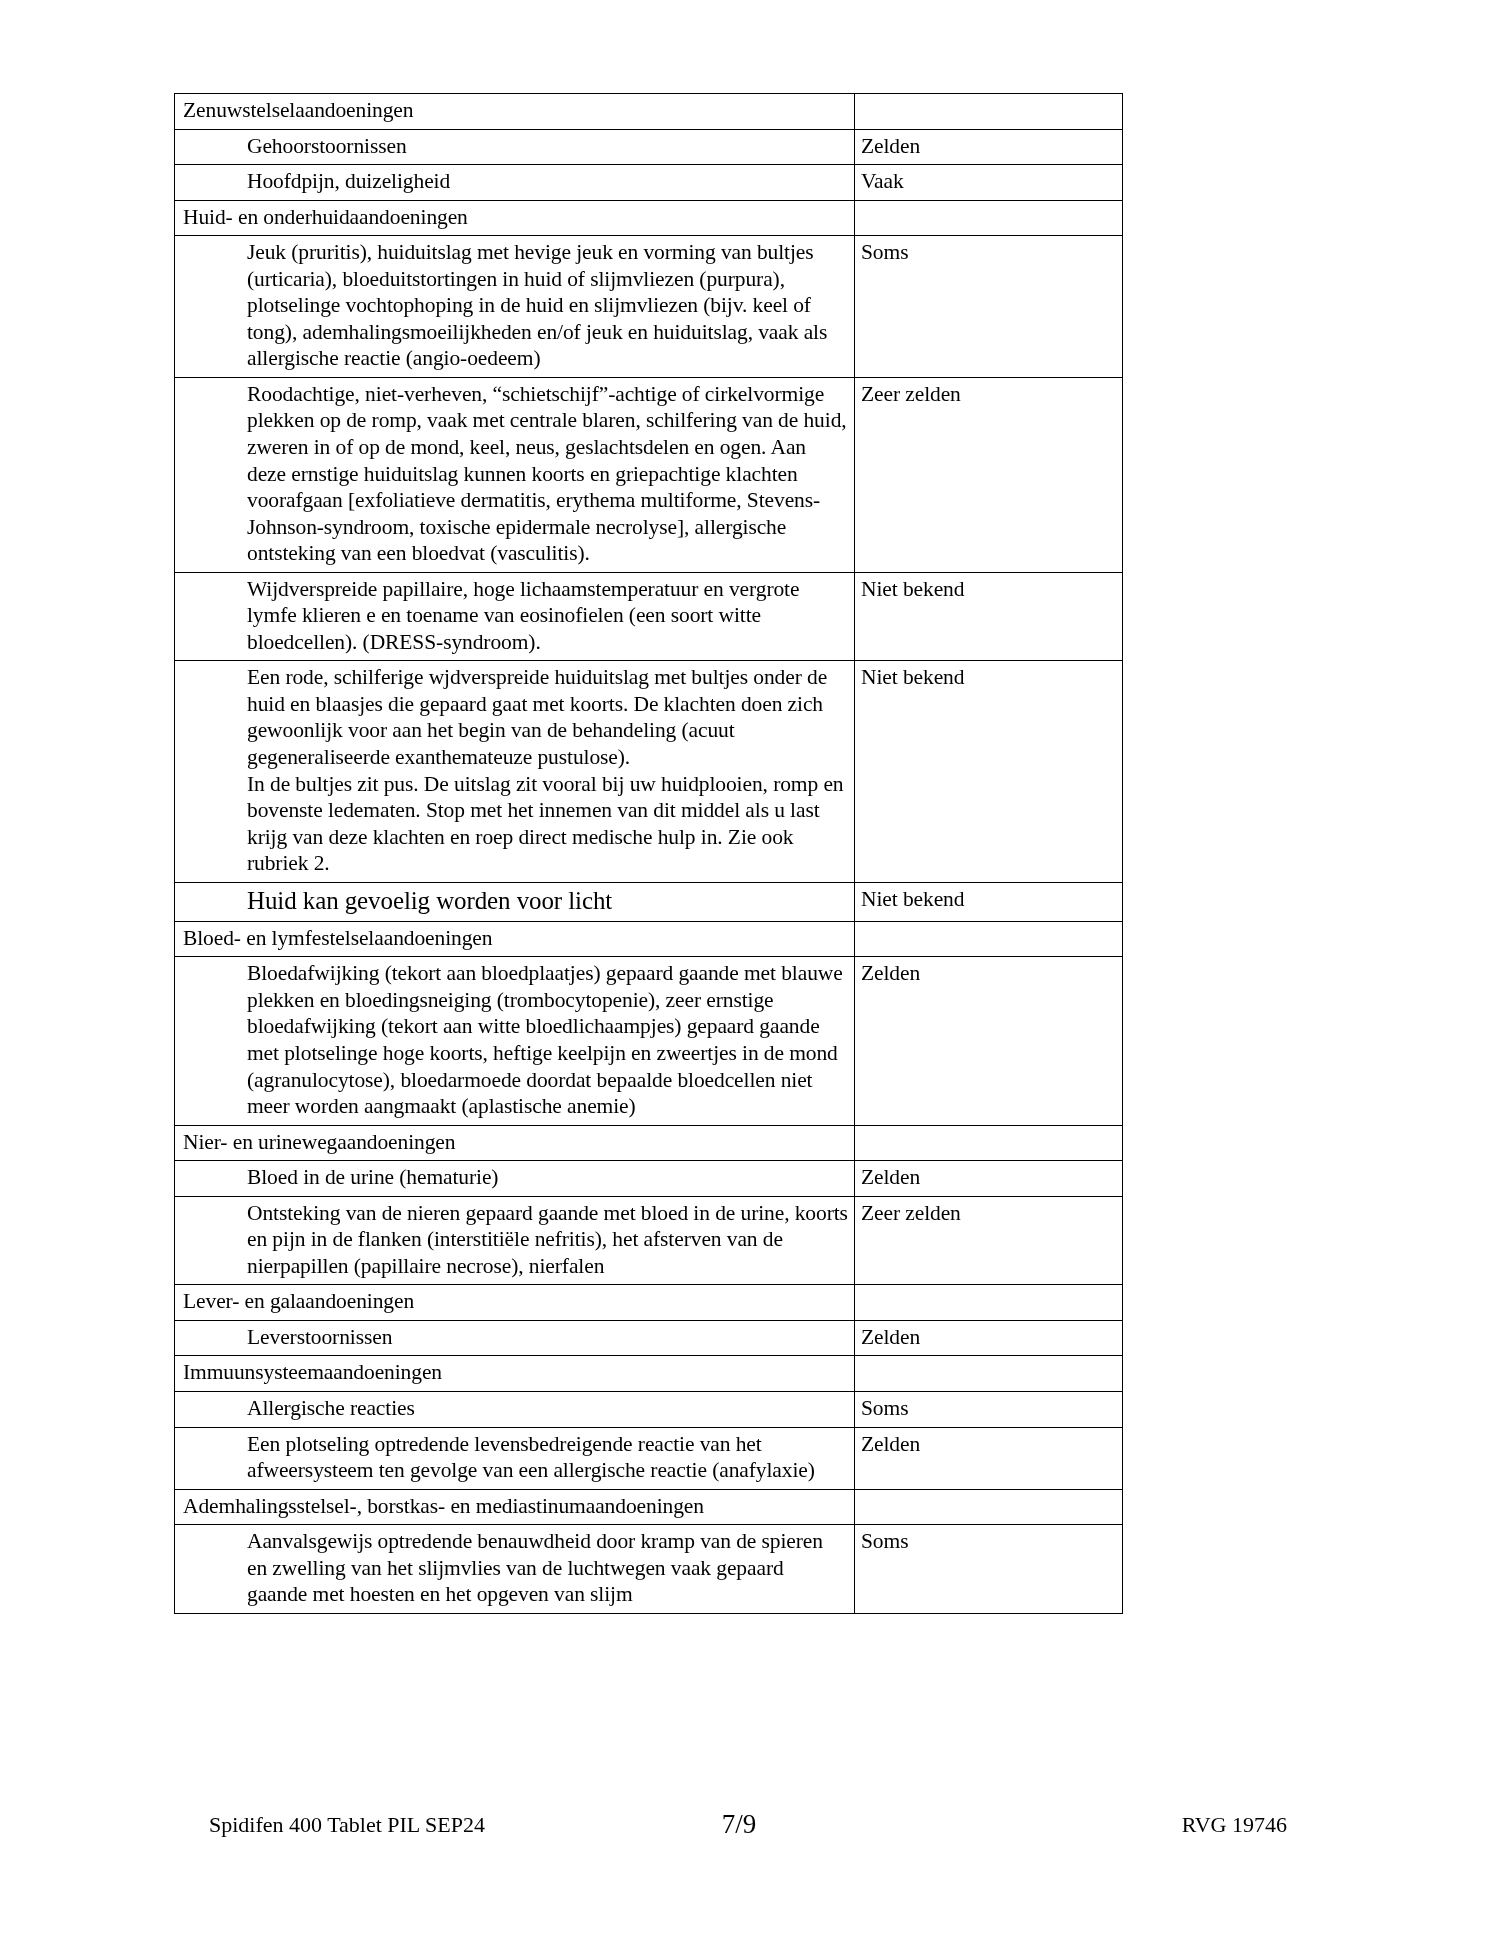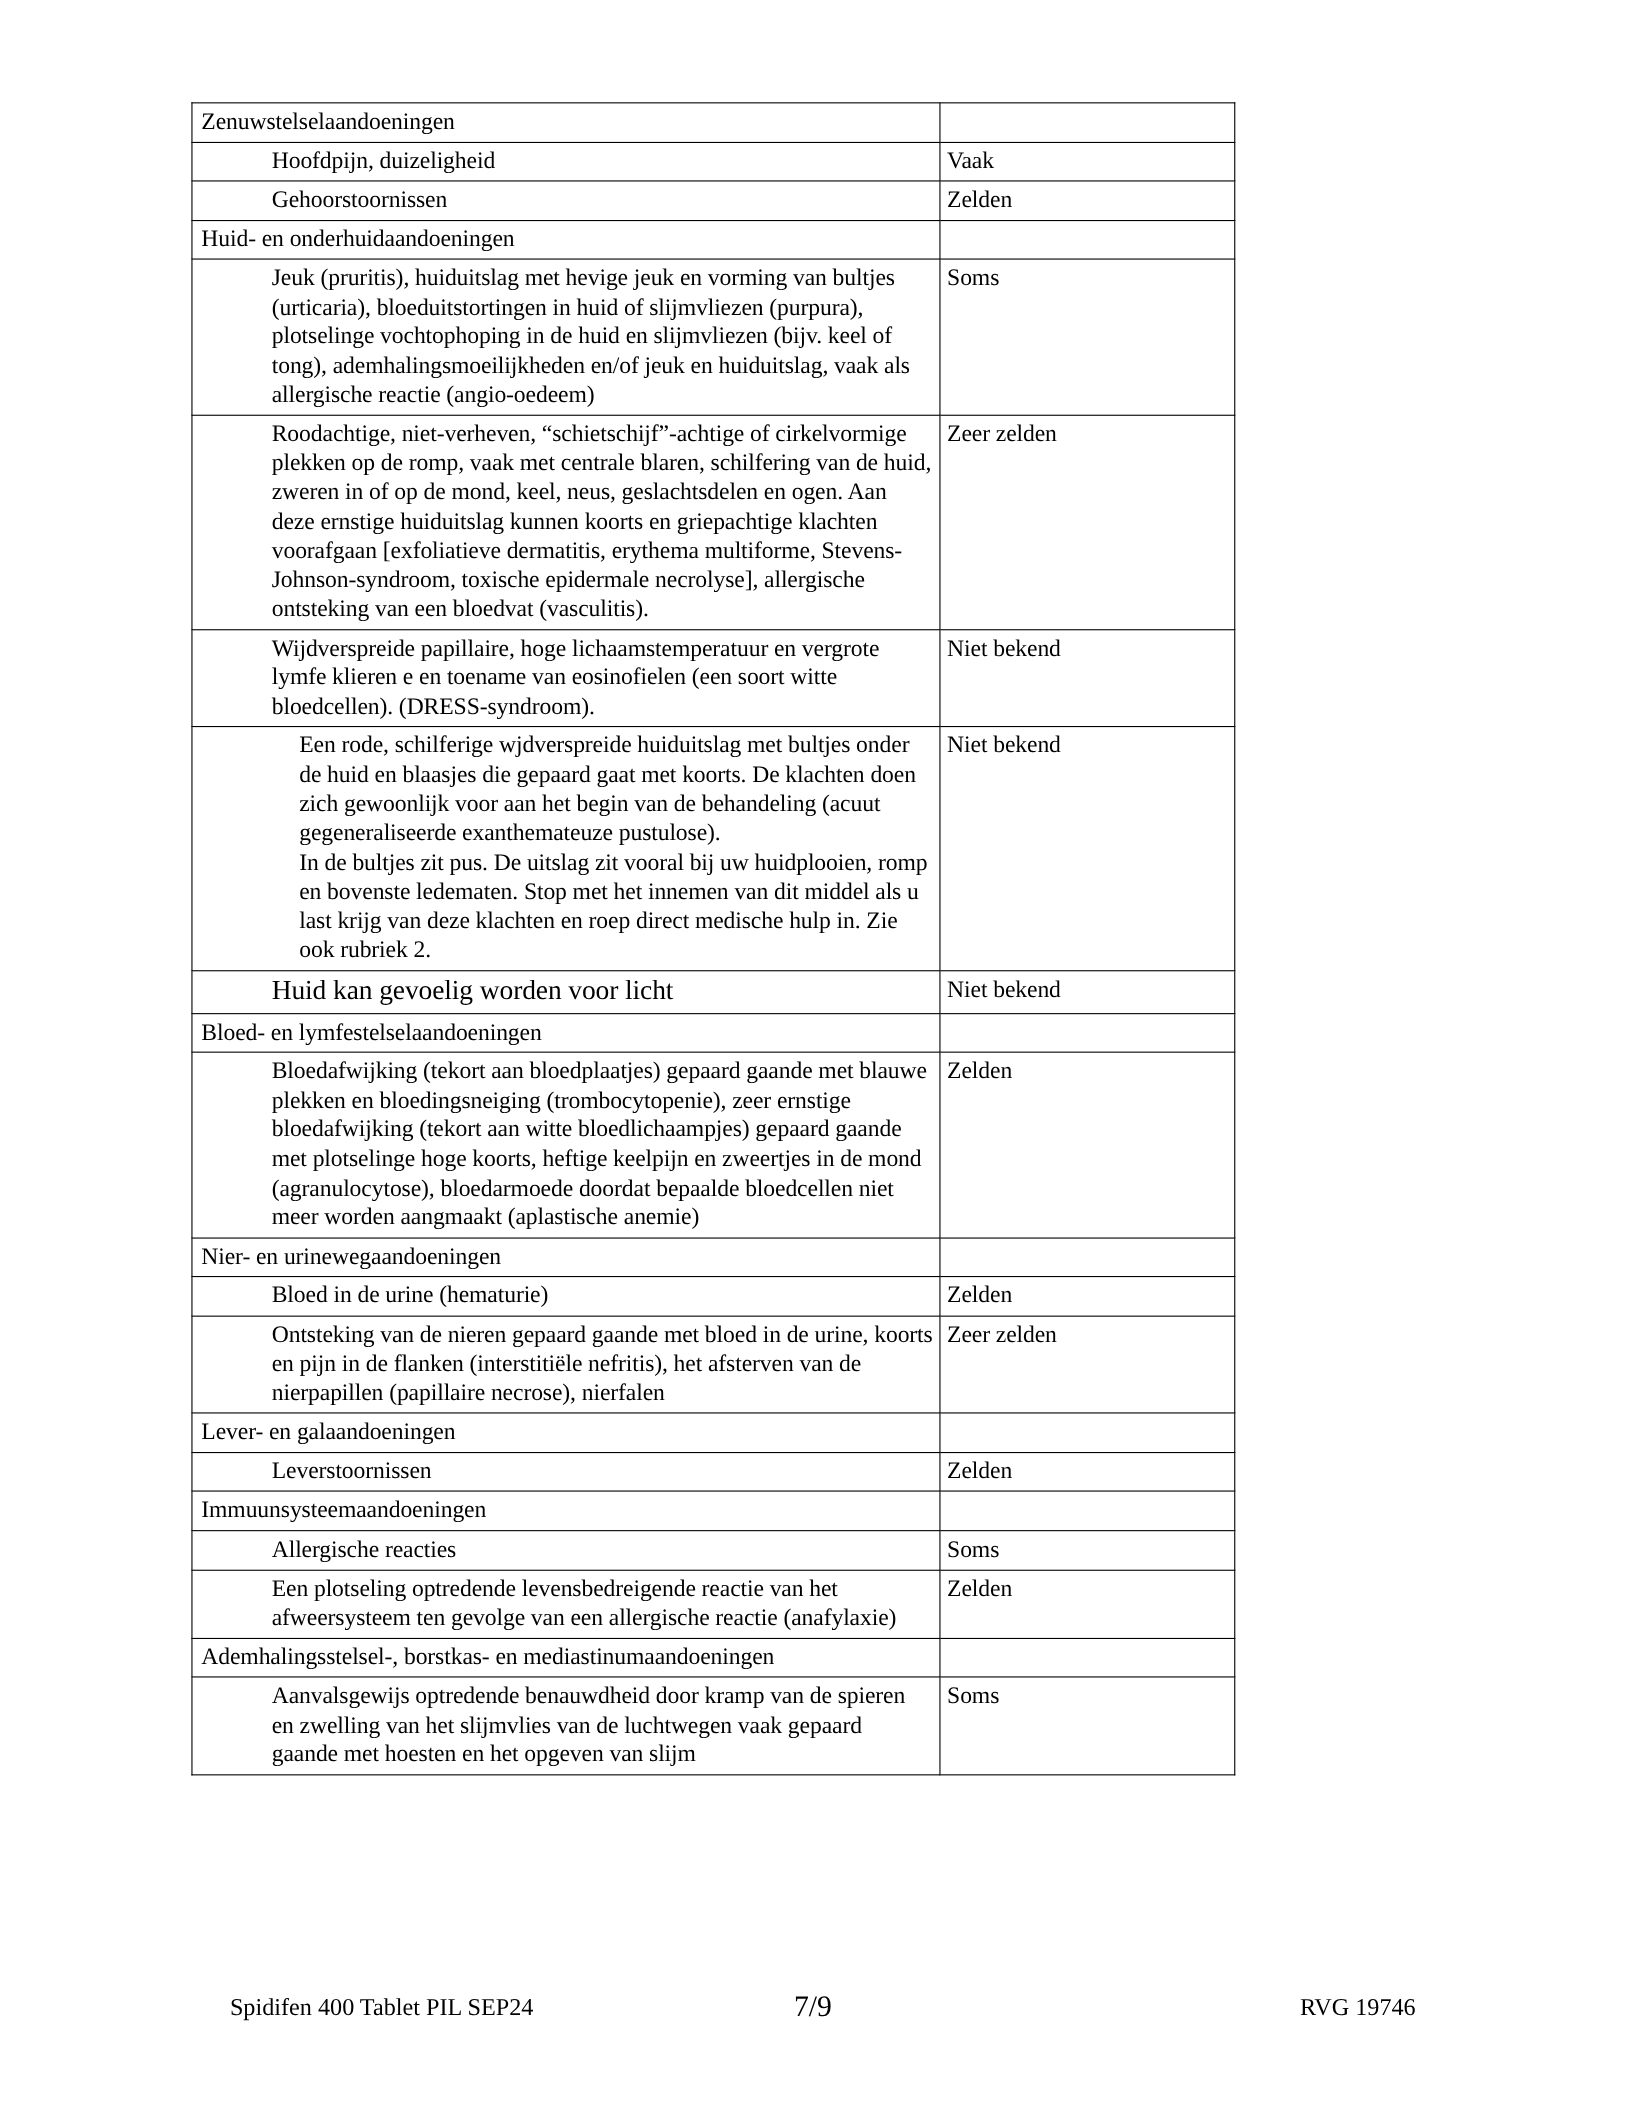"Hoofdpijn, duizeligheid" tr.effect { order: before "Gehoorstoornissen" -> after "Gehoorstoornissen" }
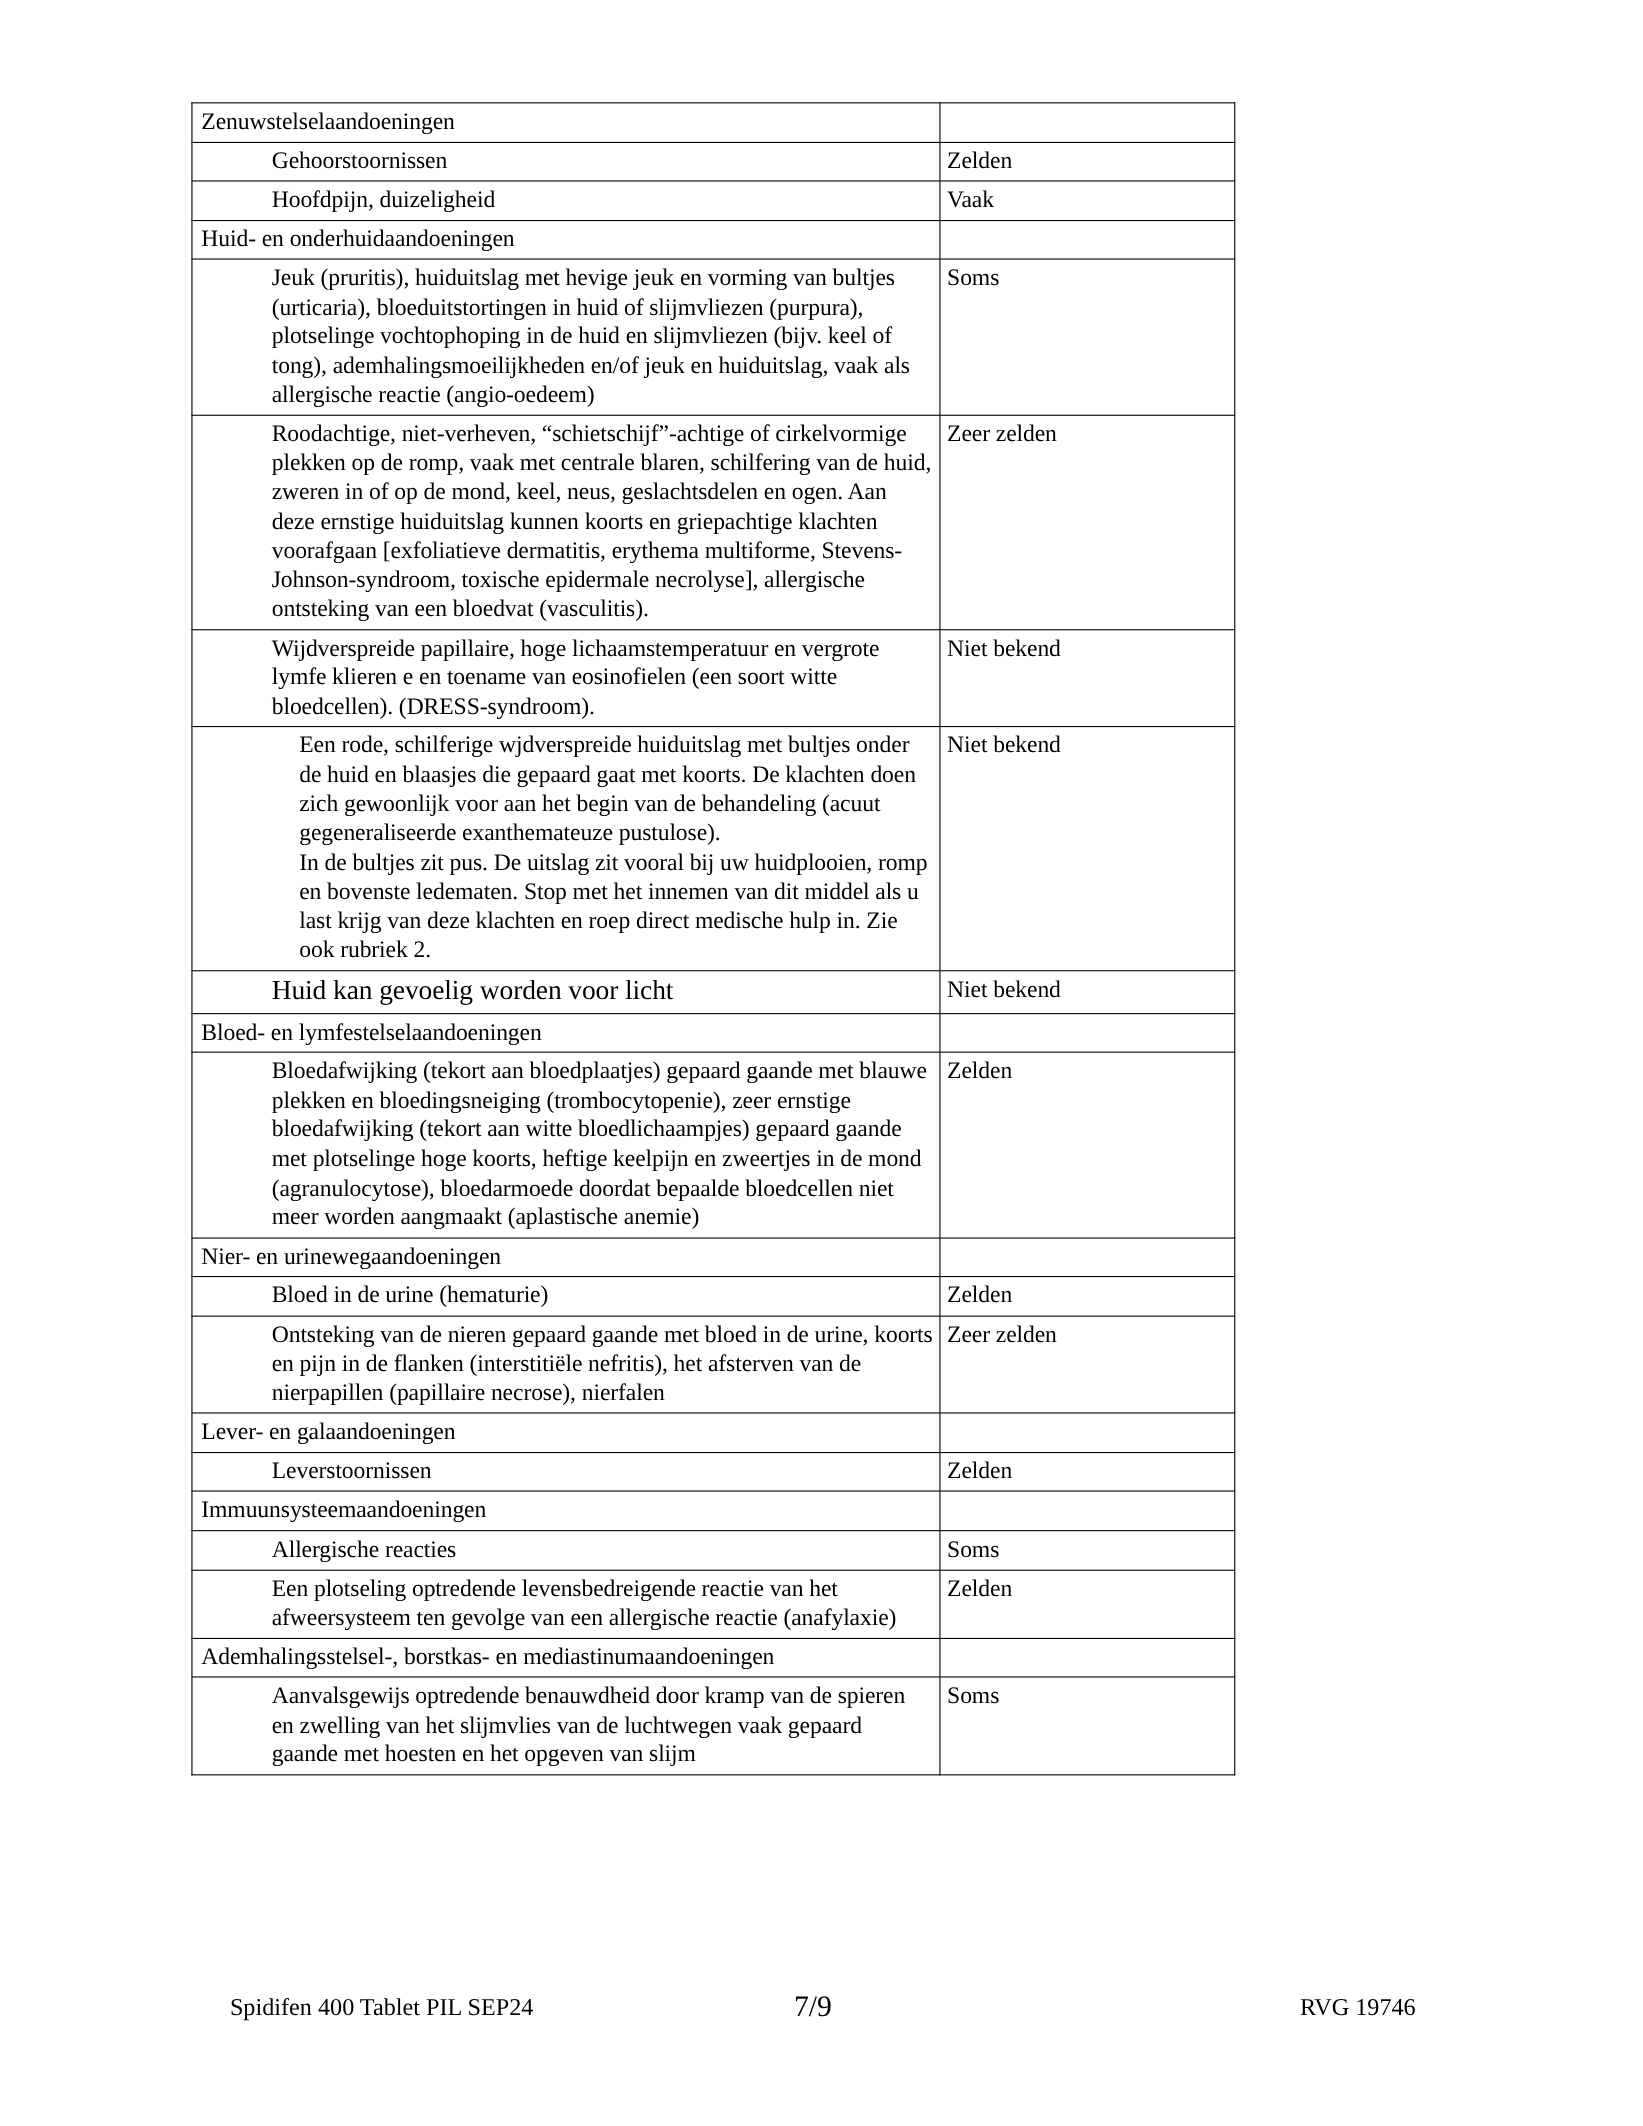"Een rode, schilferige wjdverspreide" span.cell-text { margin-left: 25px -> none }
